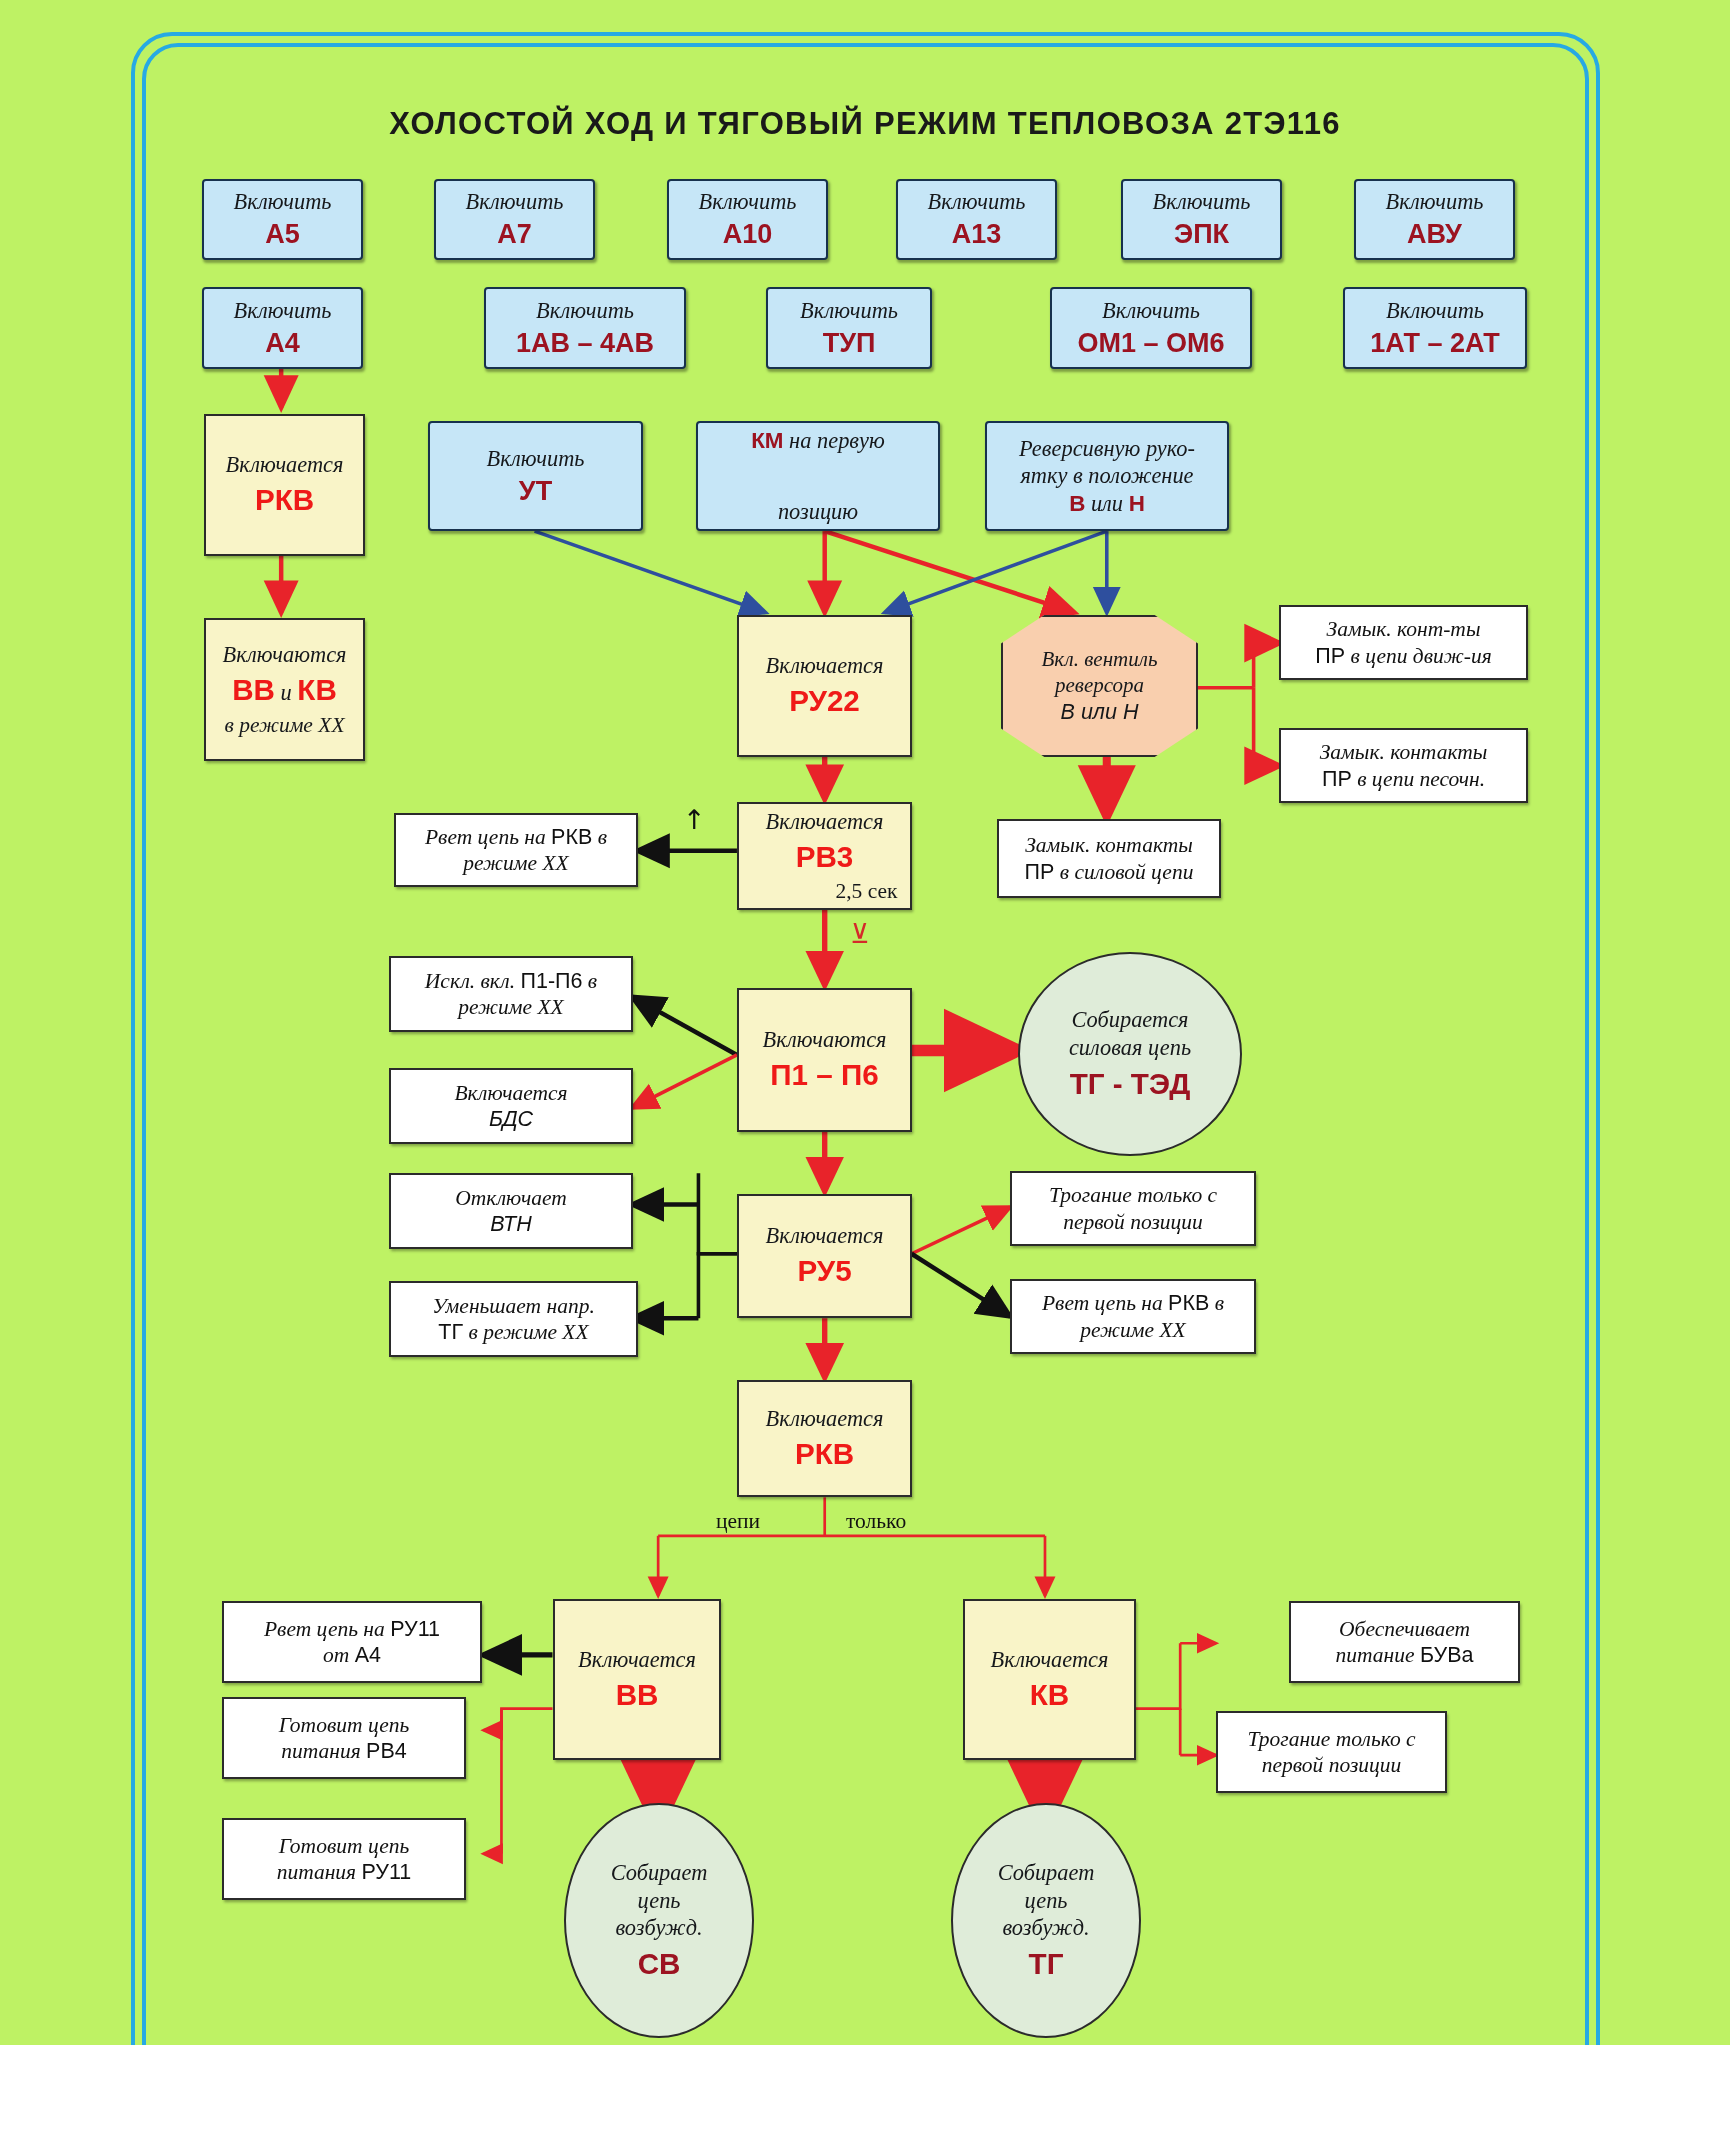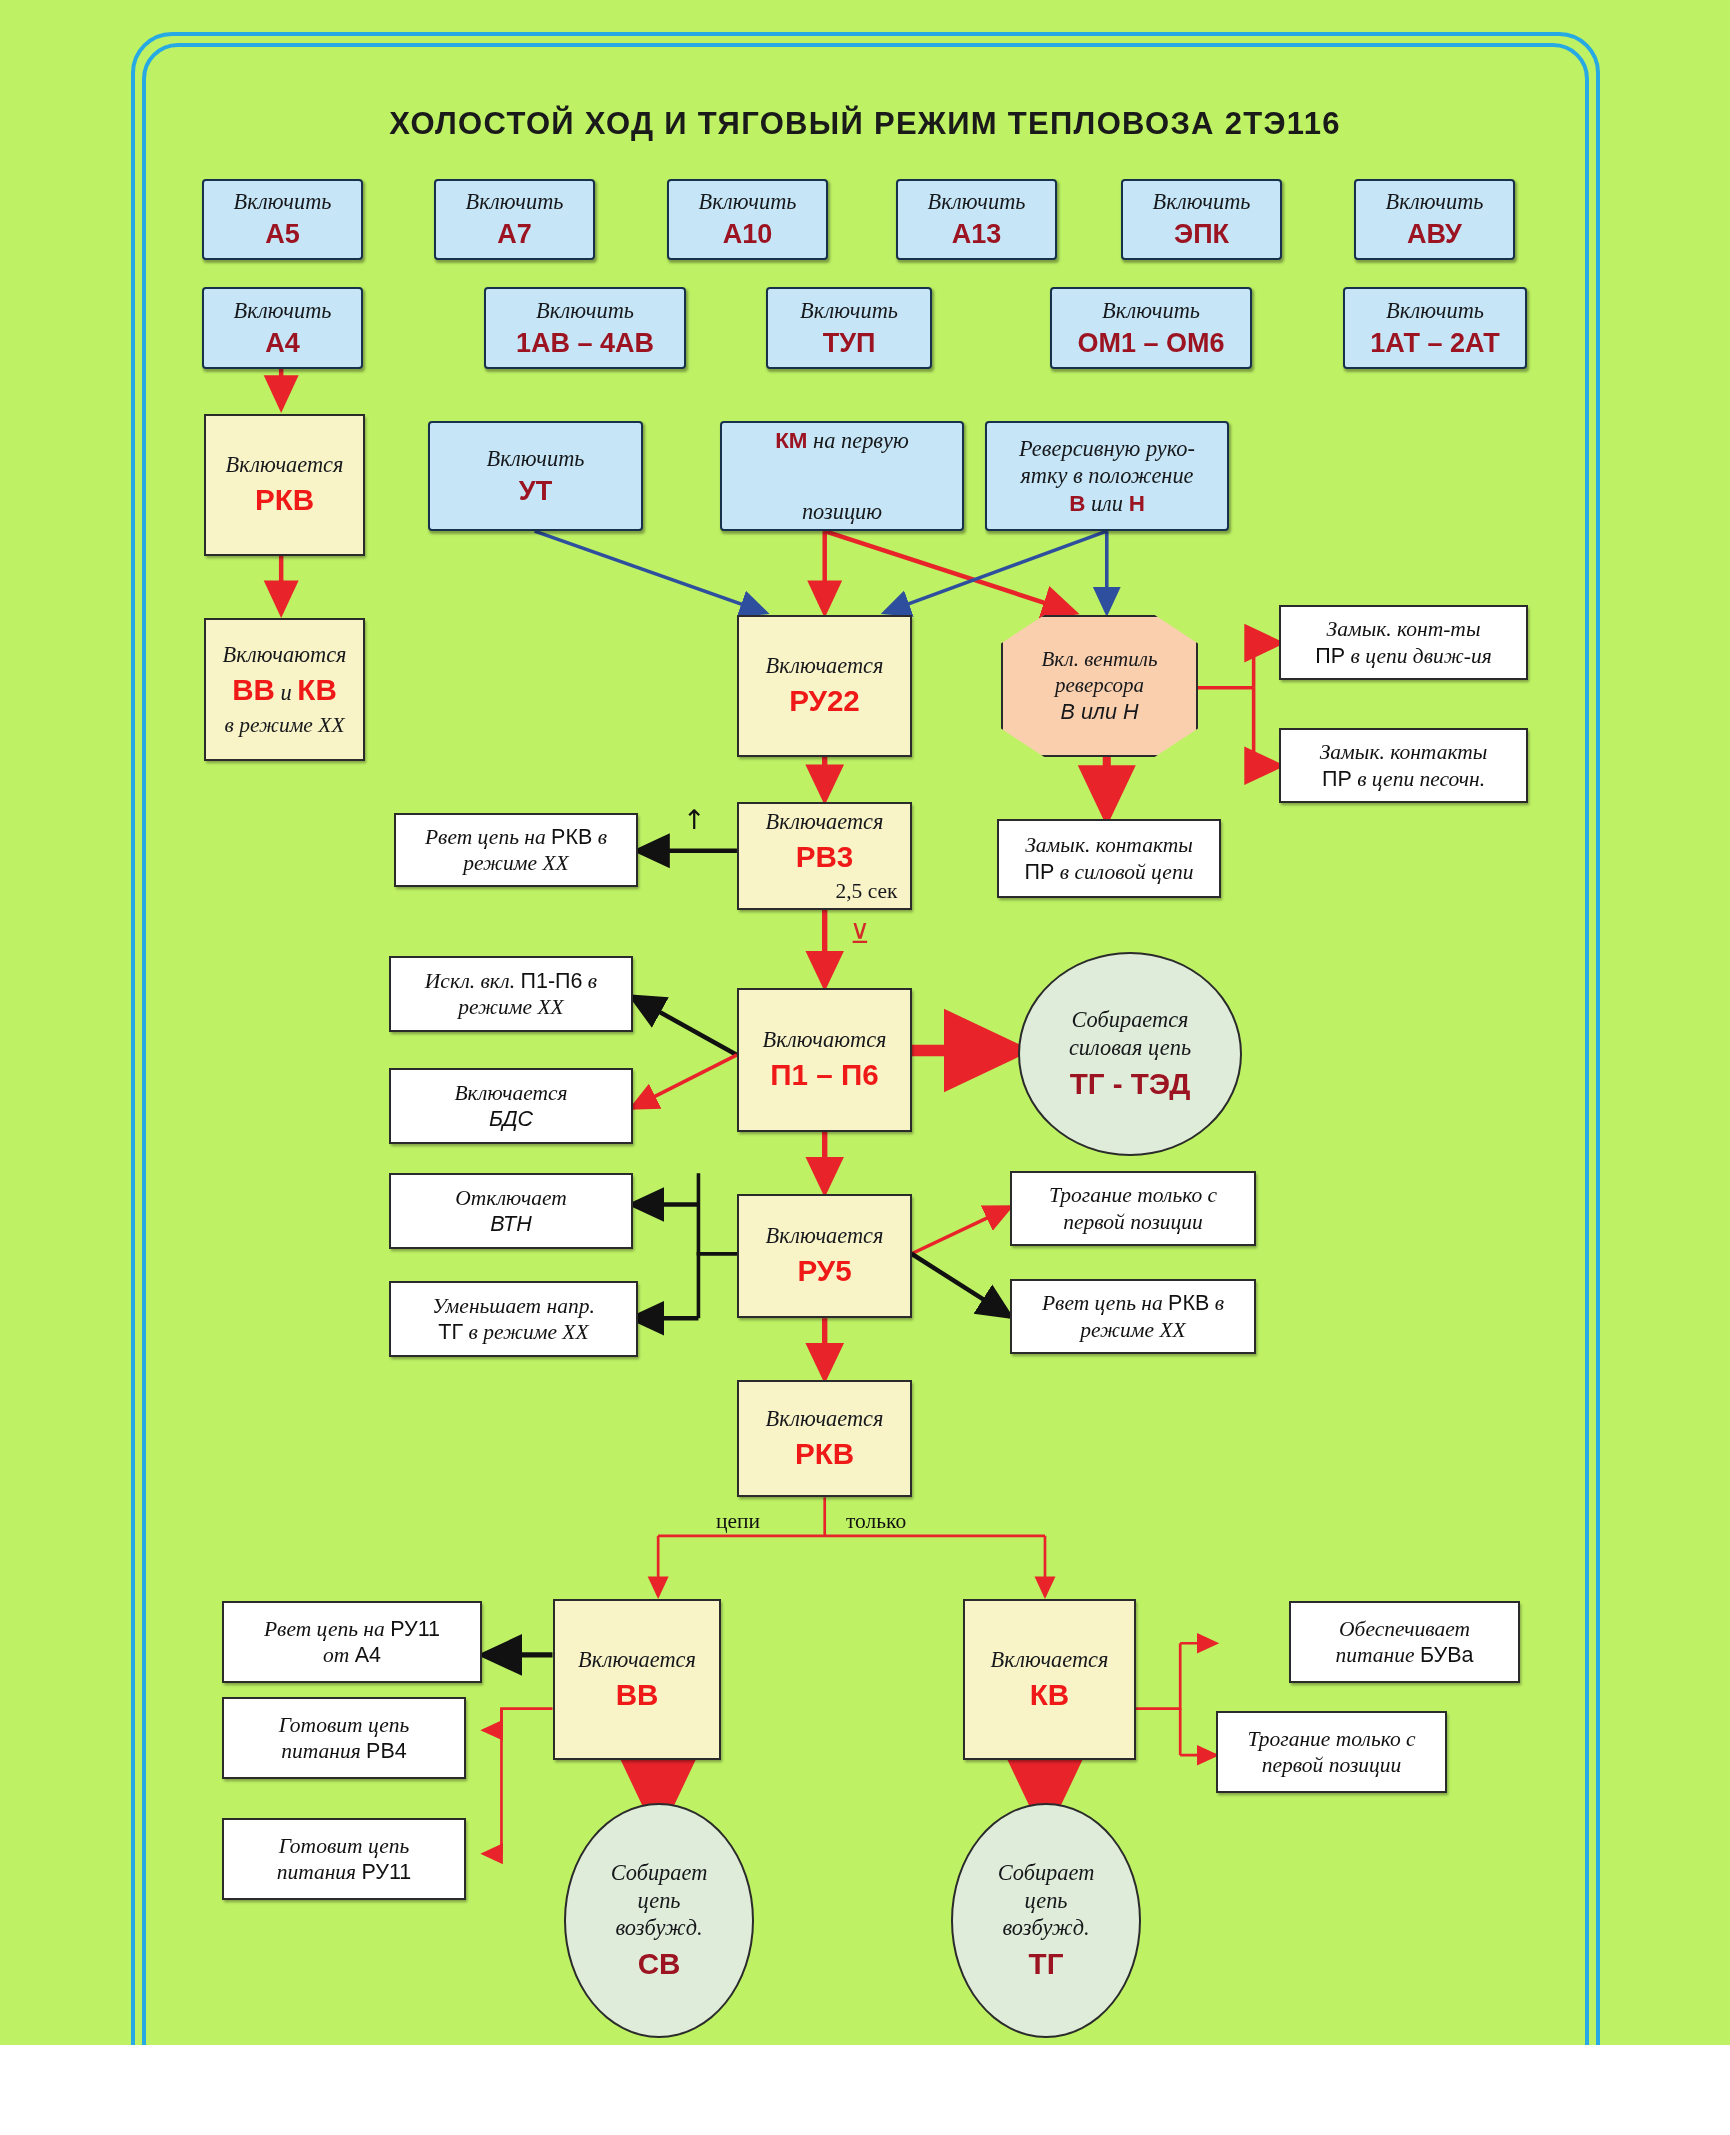"КМ на первую" div.node { left: 720px -> 696px }
